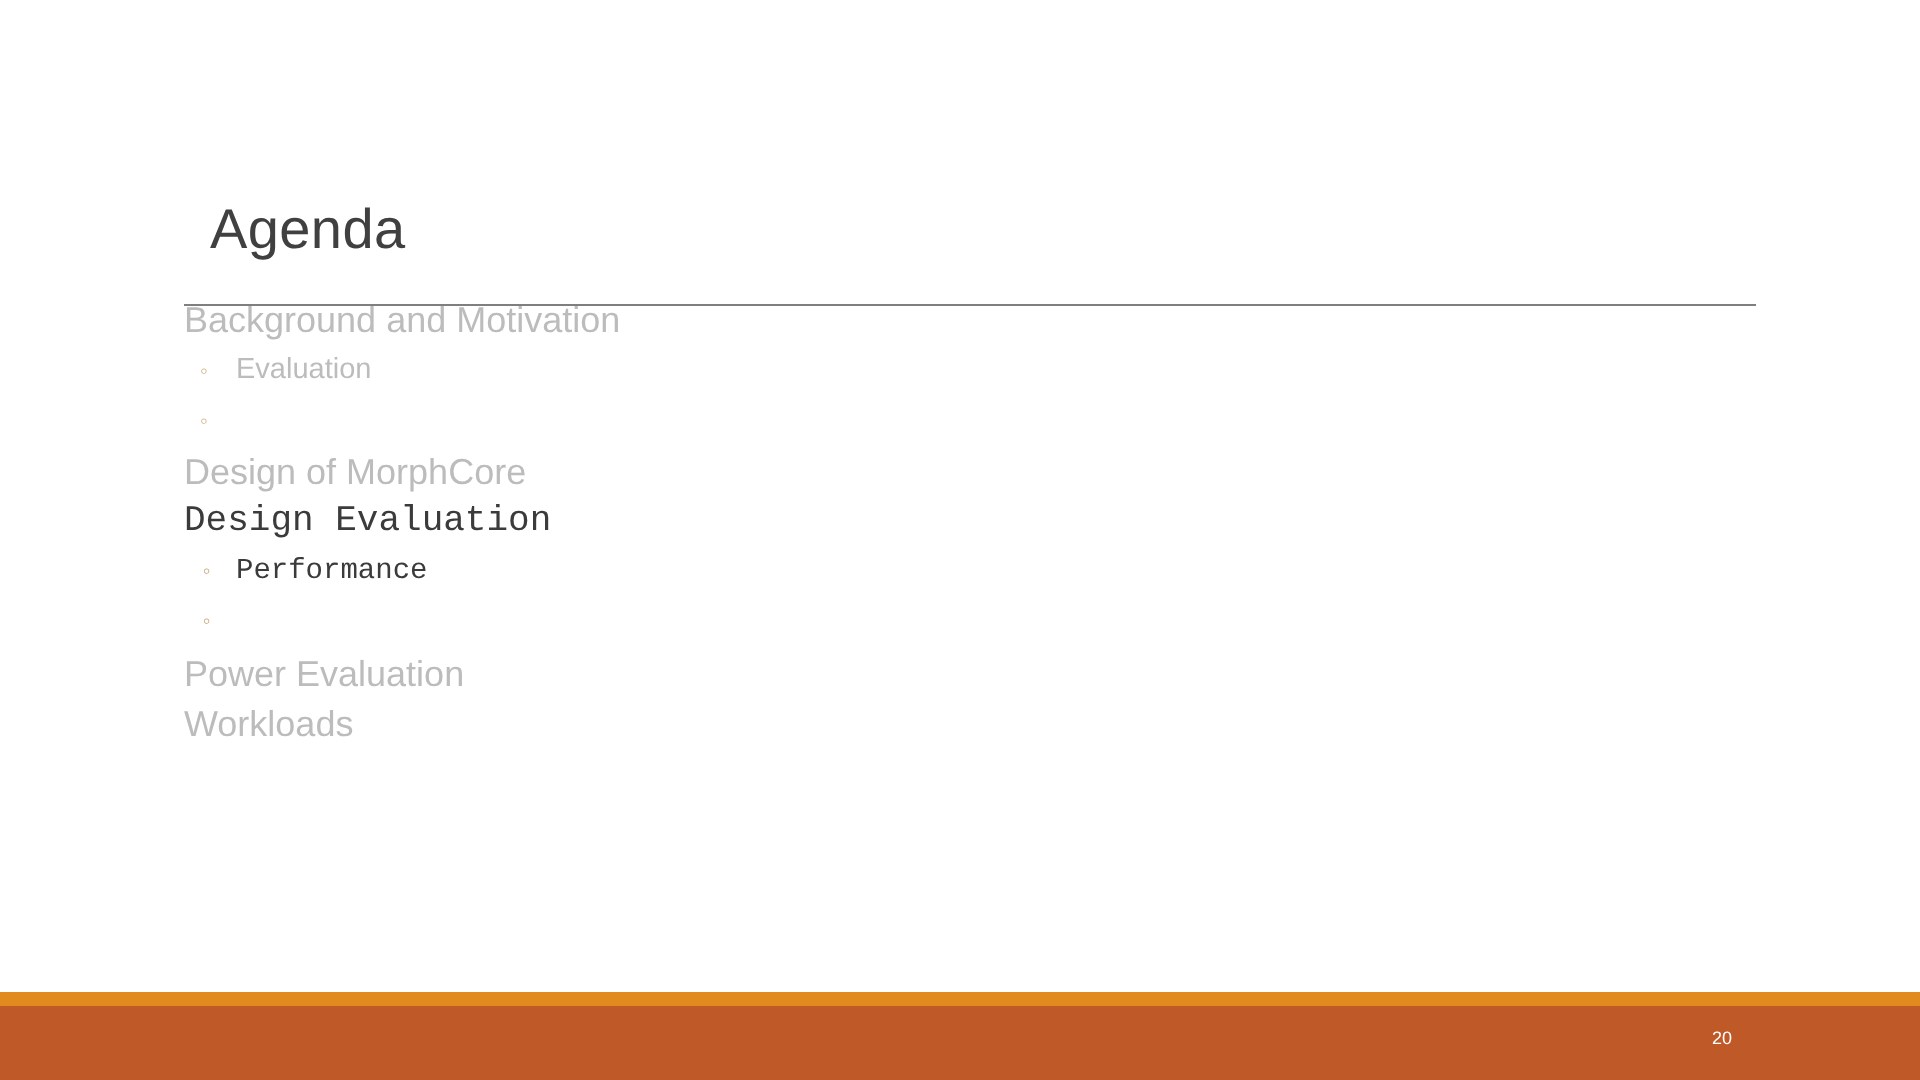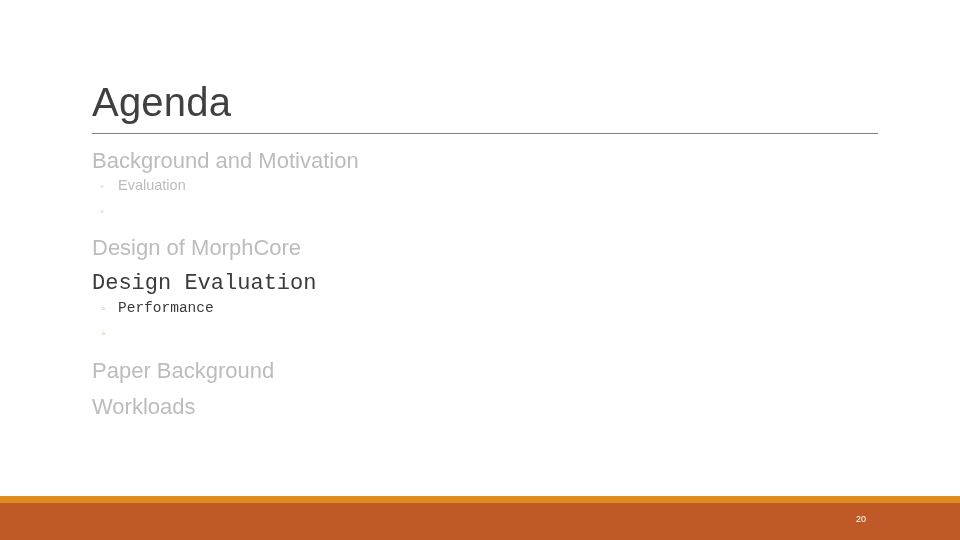"Agenda" .slide-title { font-size: 40px -> 28px; margin: 0 -> 13px }
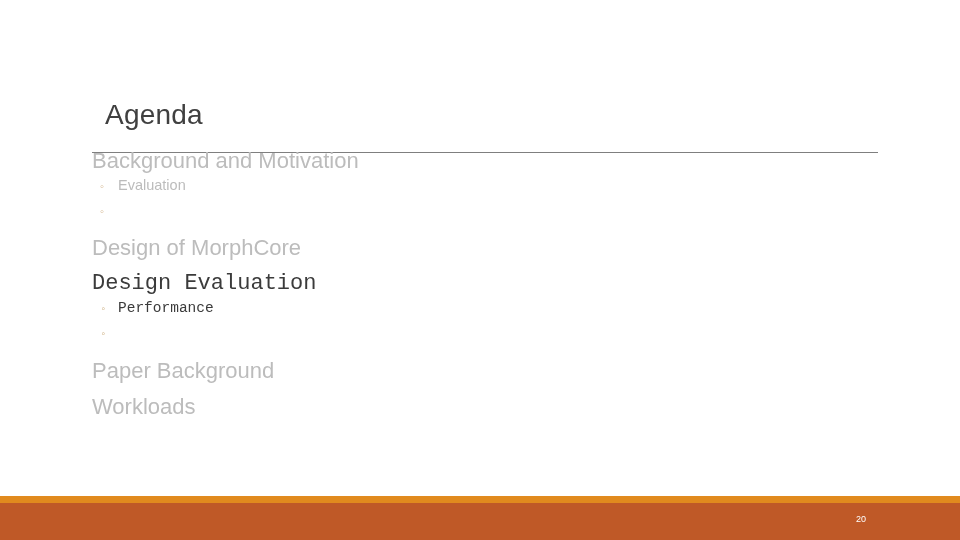"Background and Motivation" .agenda-item { font-size: 22px -> 18px }
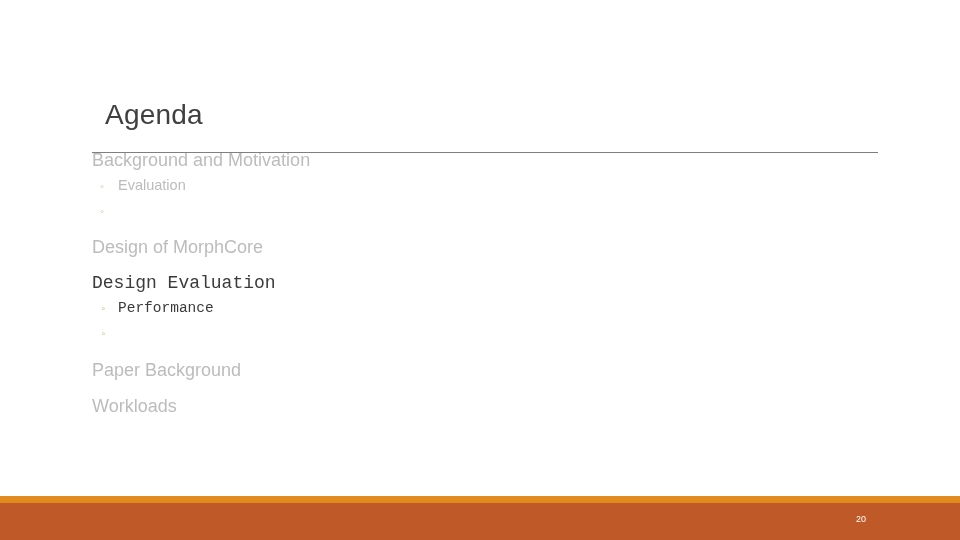"Design of MorphCore" .agenda-item.level1 { margin-top: 11px -> none }
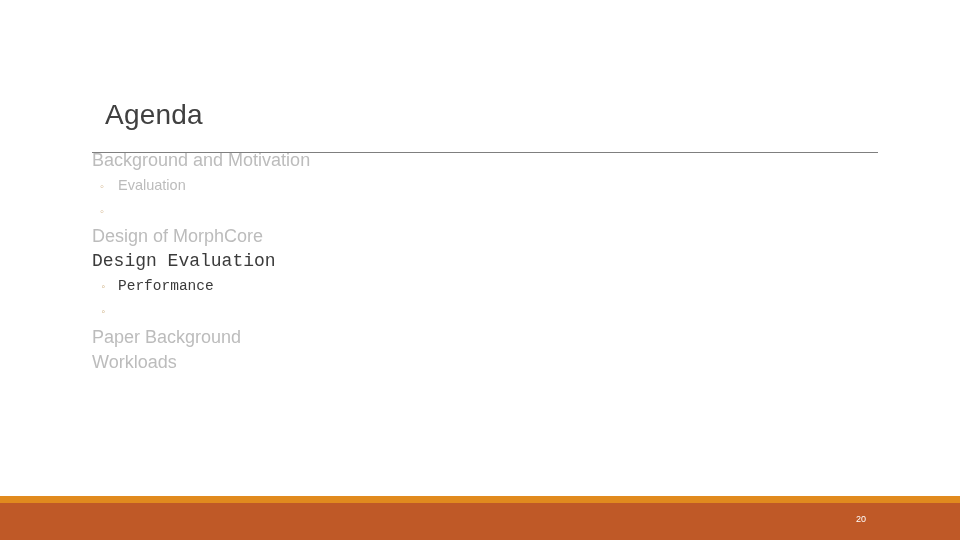"Paper Background" p.agenda-item { text: Paper Background -> Power Evaluation }
